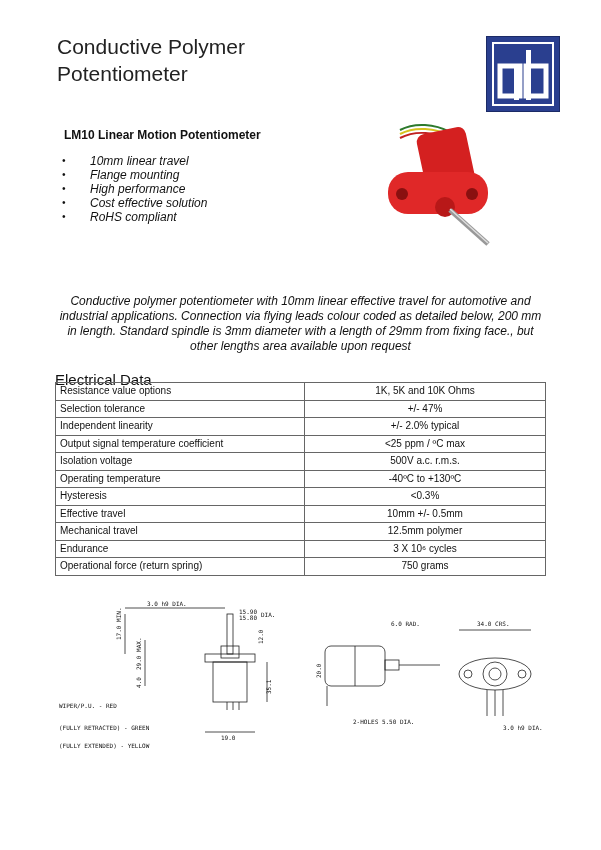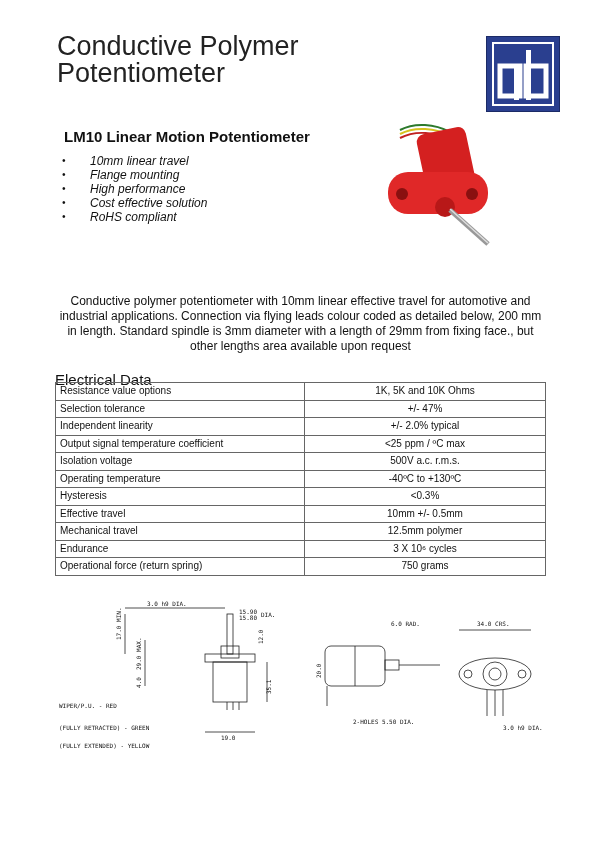"Conductive Polymer" .title { font-size: 27px -> 21px }
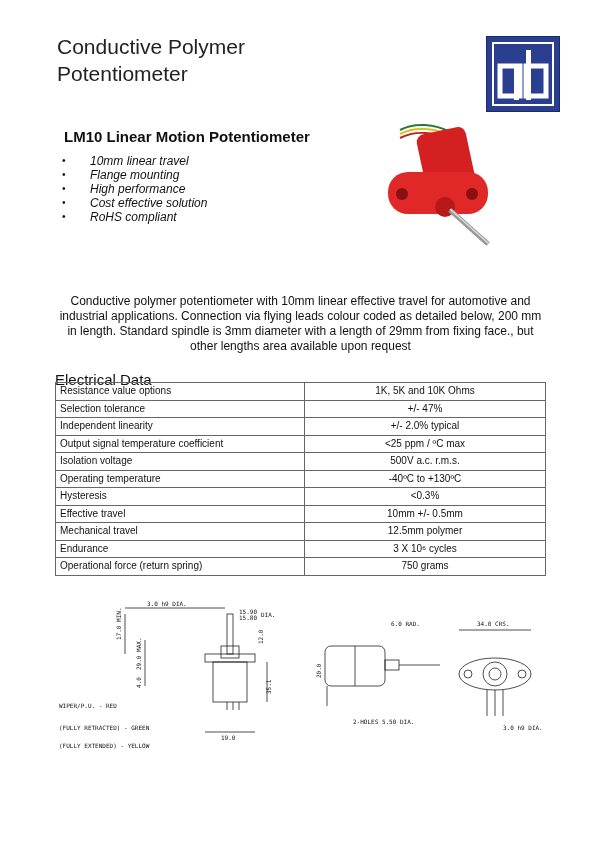"LM10 Linear Motion Potentiometer" .subtitle { font-size: 15px -> 12px }
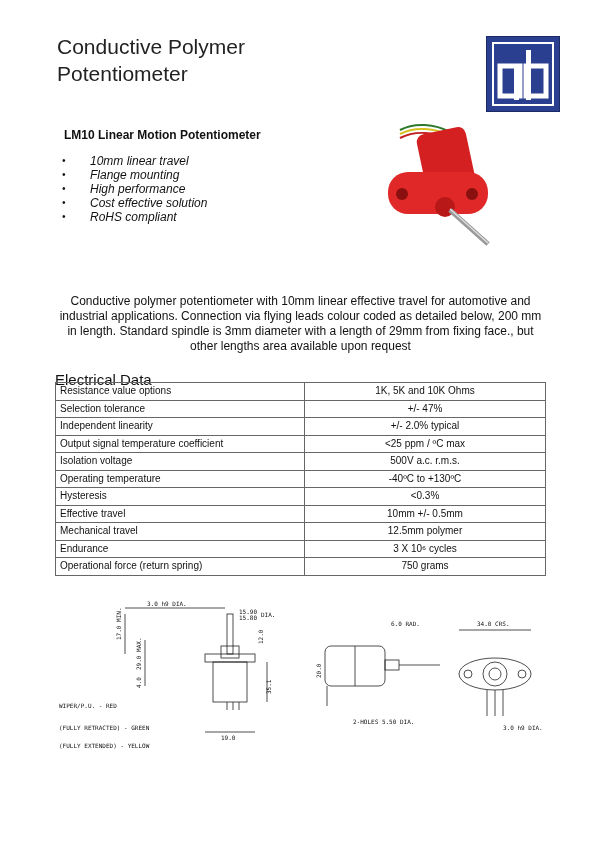"Conductive polymer potentiometer with" .desc { font-style: none -> italic }
